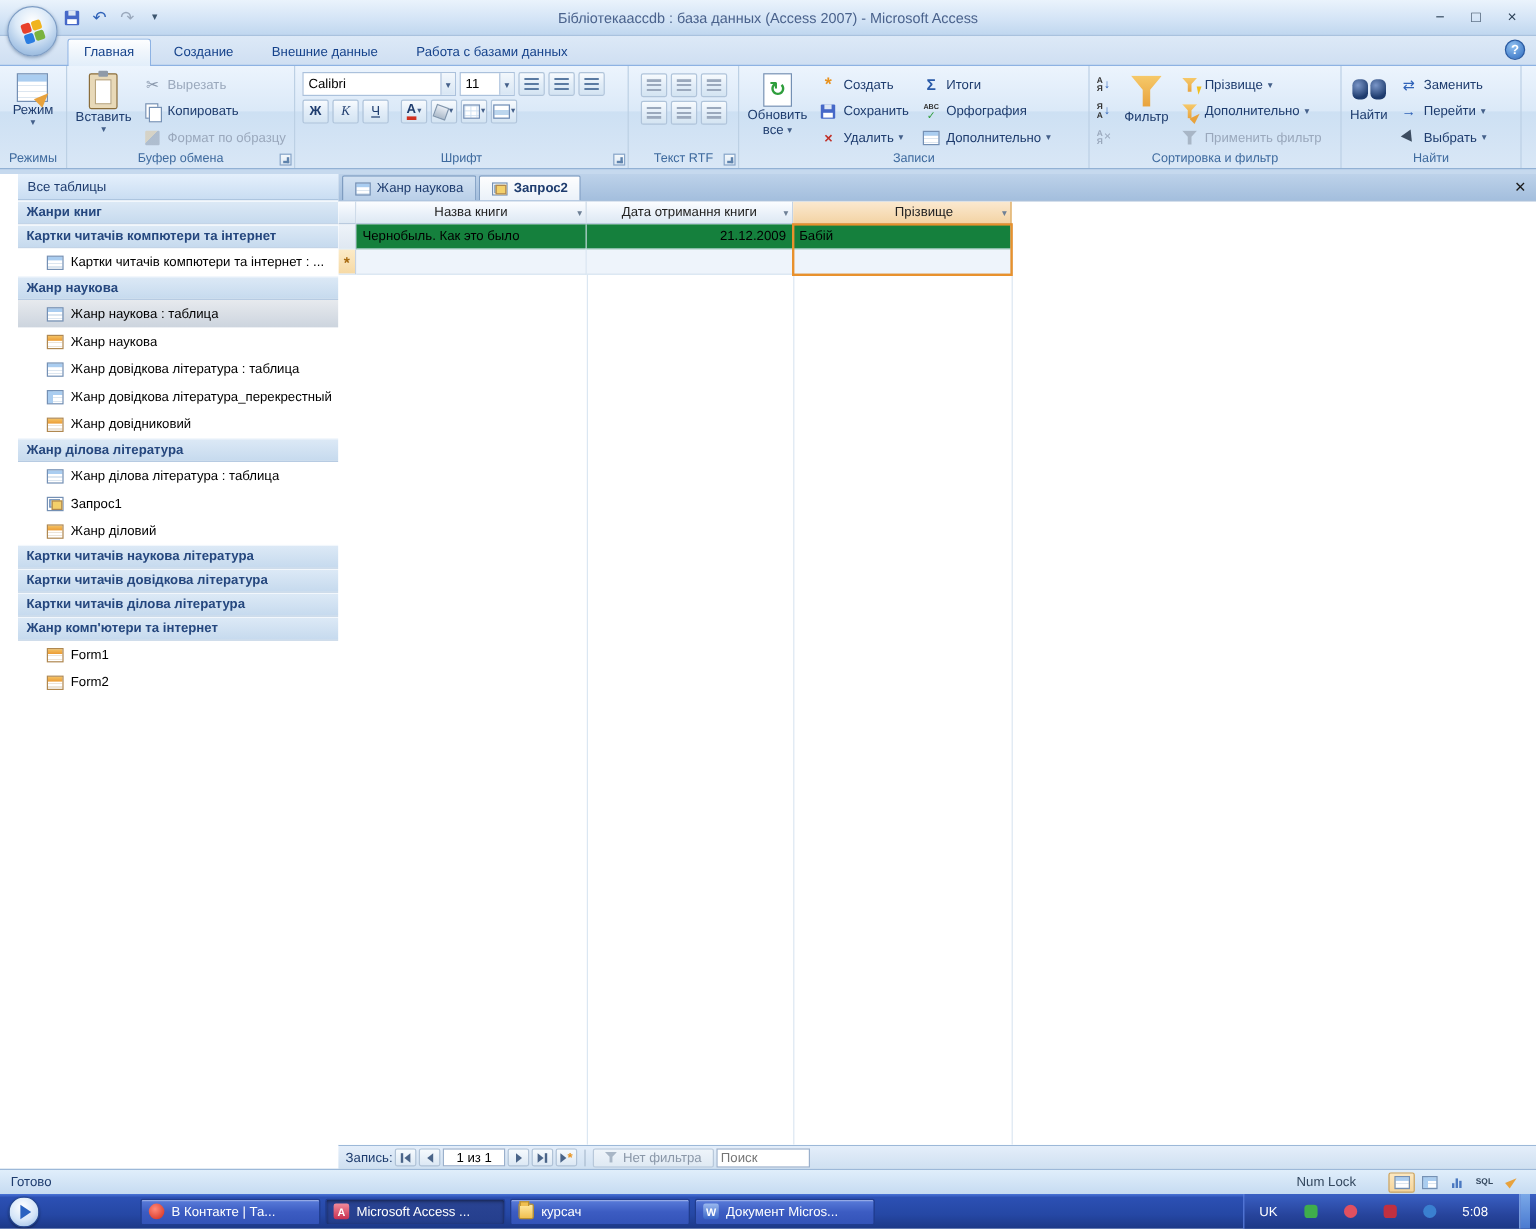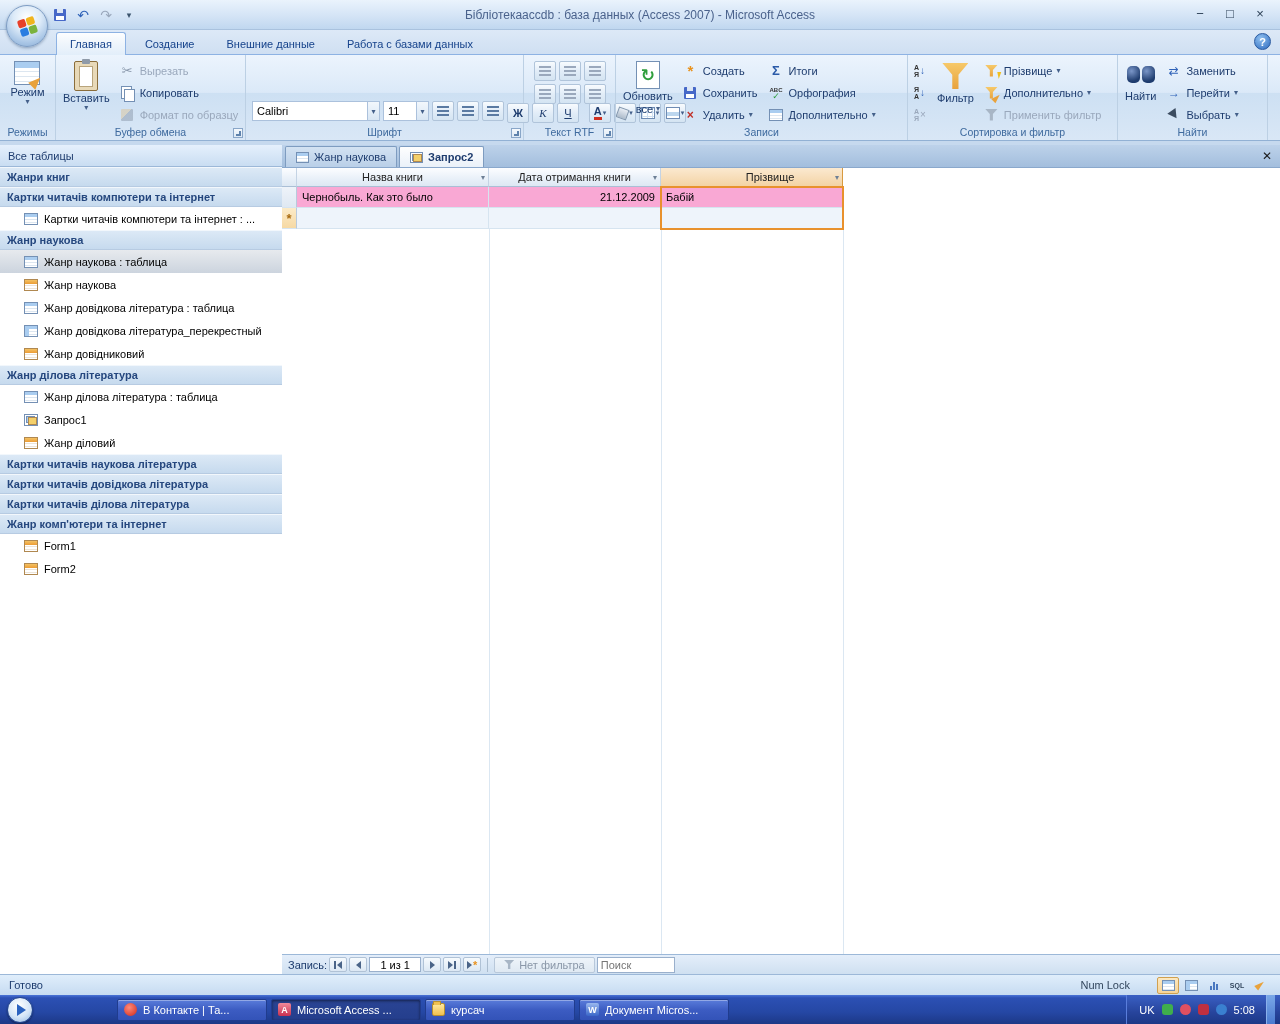"Calibri" div.rc { flex-direction: row -> column; margin-top: 41px -> none }
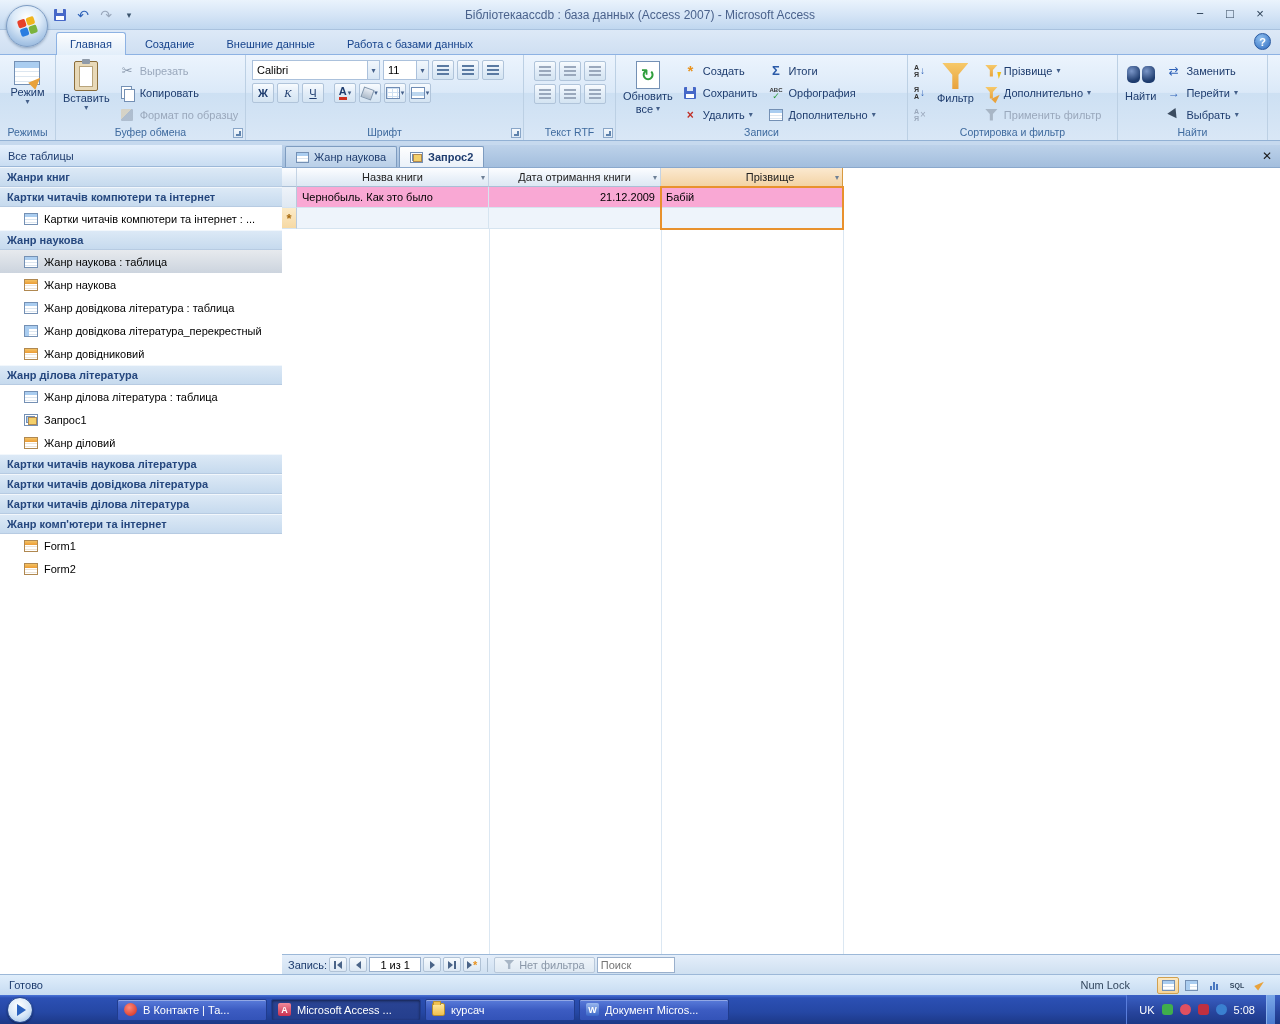"Все таблицы" #navpane { padding-left: none -> 15px }
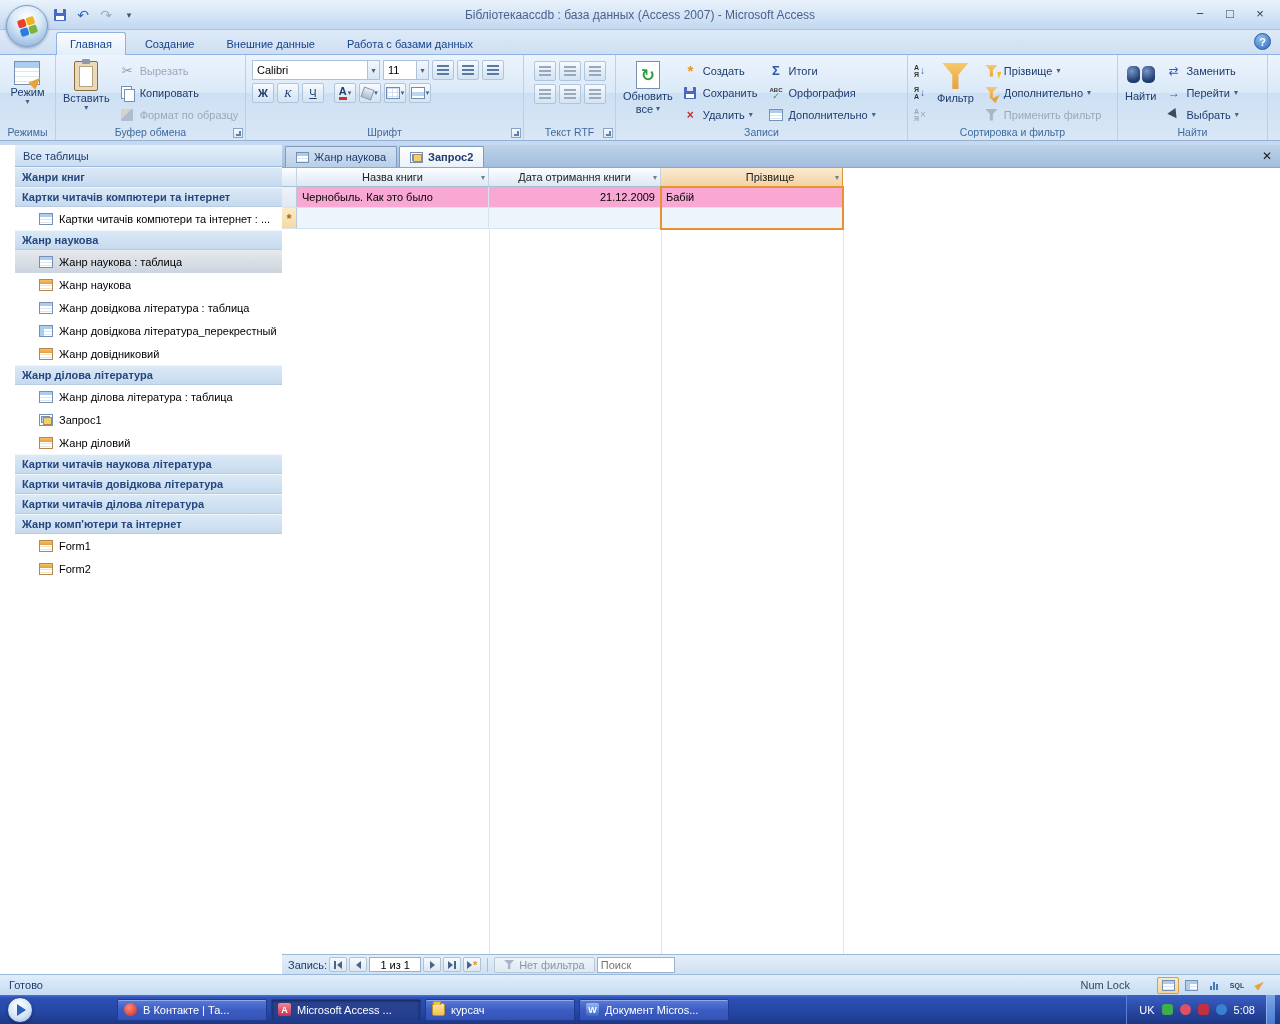"Чернобыль. Как это было" .dcell { background: #f9a8d4 -> #15803d }
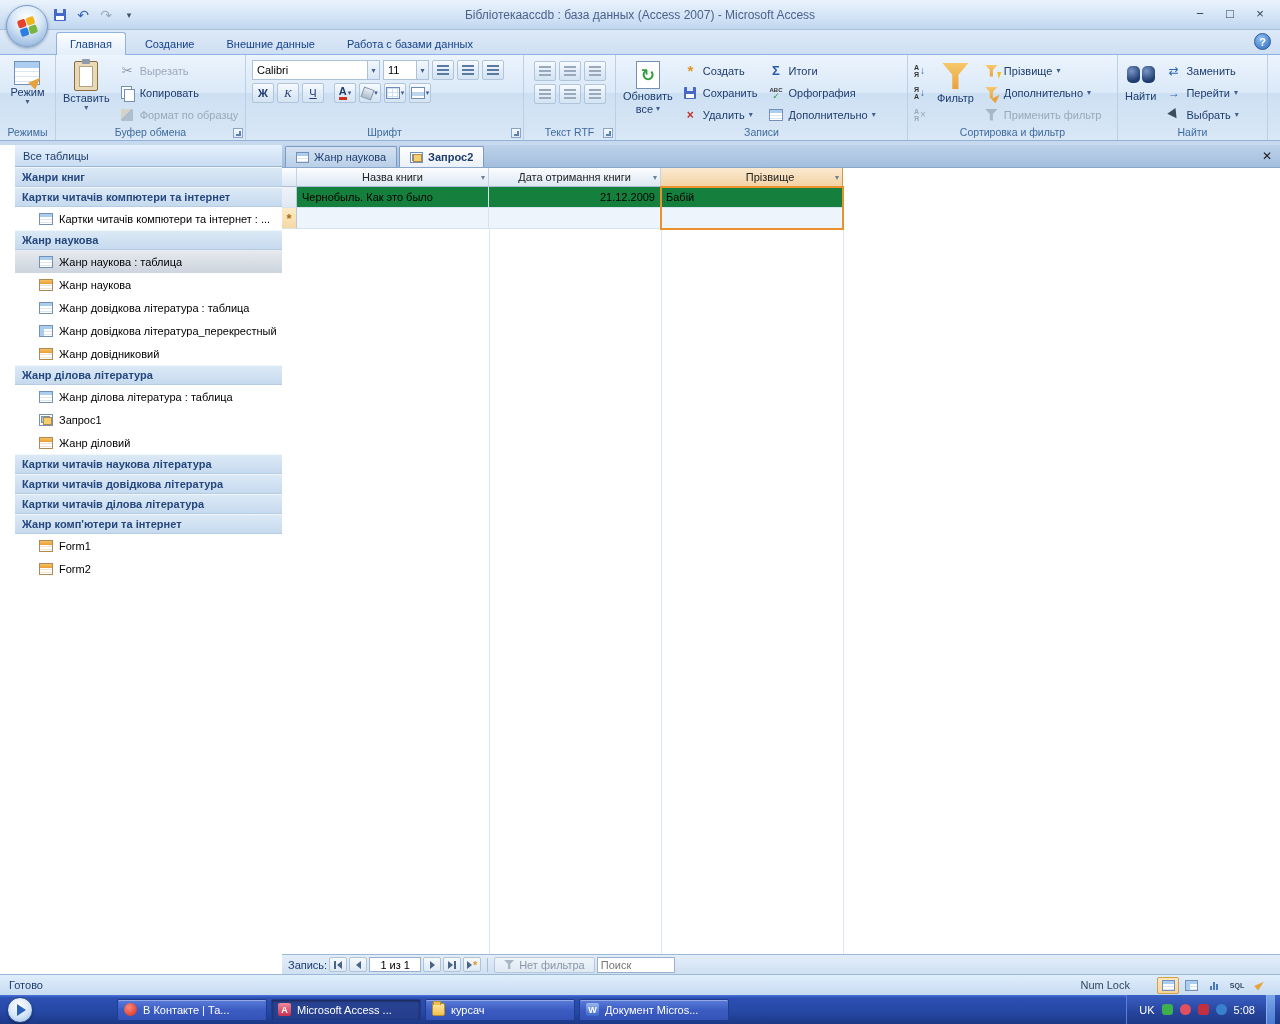"UK" #tray { gap: 7px -> 22px }
